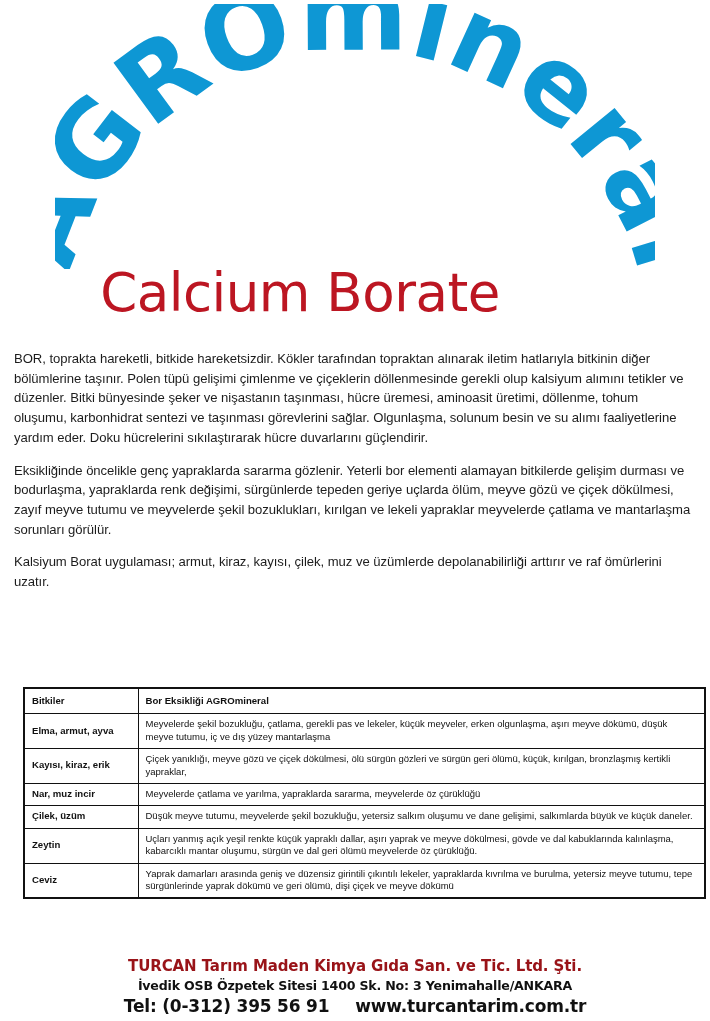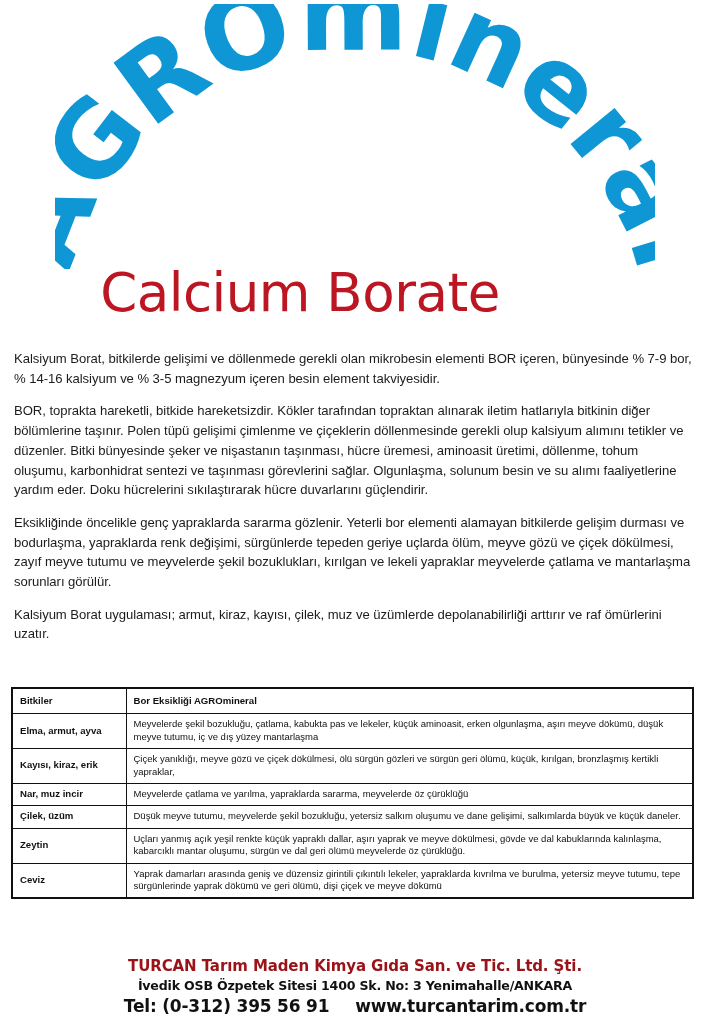"Kalsiyum Borat, bitkilerde gelişimi ve" p.para { html: <p>Kalsiyum Borat, bitkilerde gelişimi ve döllenmede gerekli olan mikrobesin elementi BOR içeren, bünyesinde % 7-9 bor, % 14-16 kalsiyum ve % 3-5 magnezyum içeren besin element takviyesidir.</p> -> none }
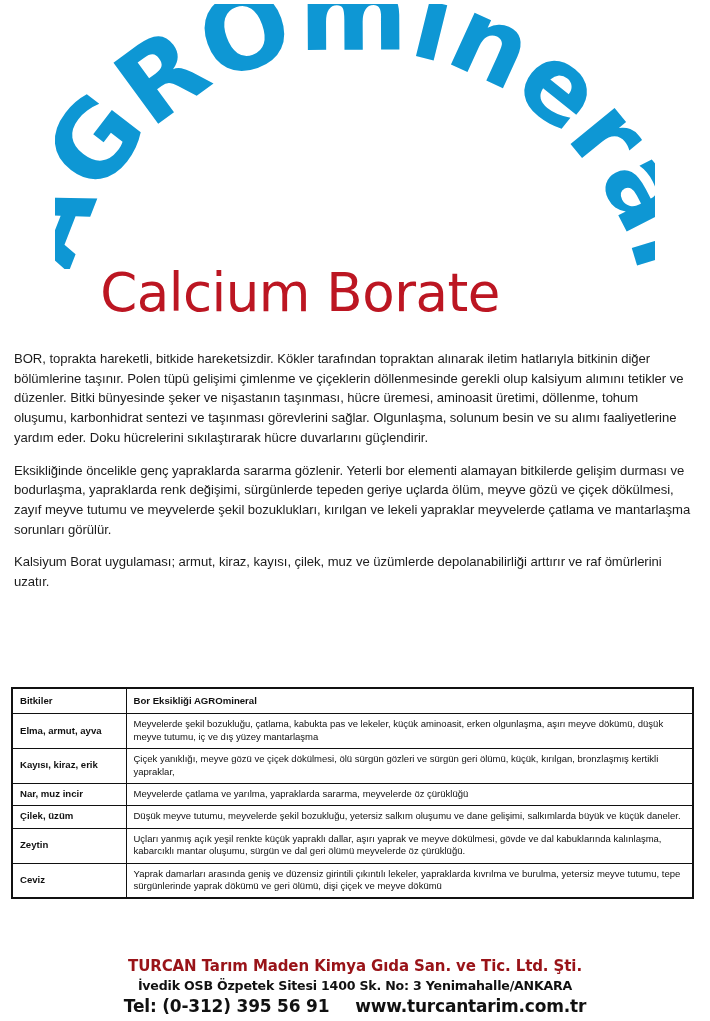"Bitkiler" #symptom-table { left: 11px -> 23px }
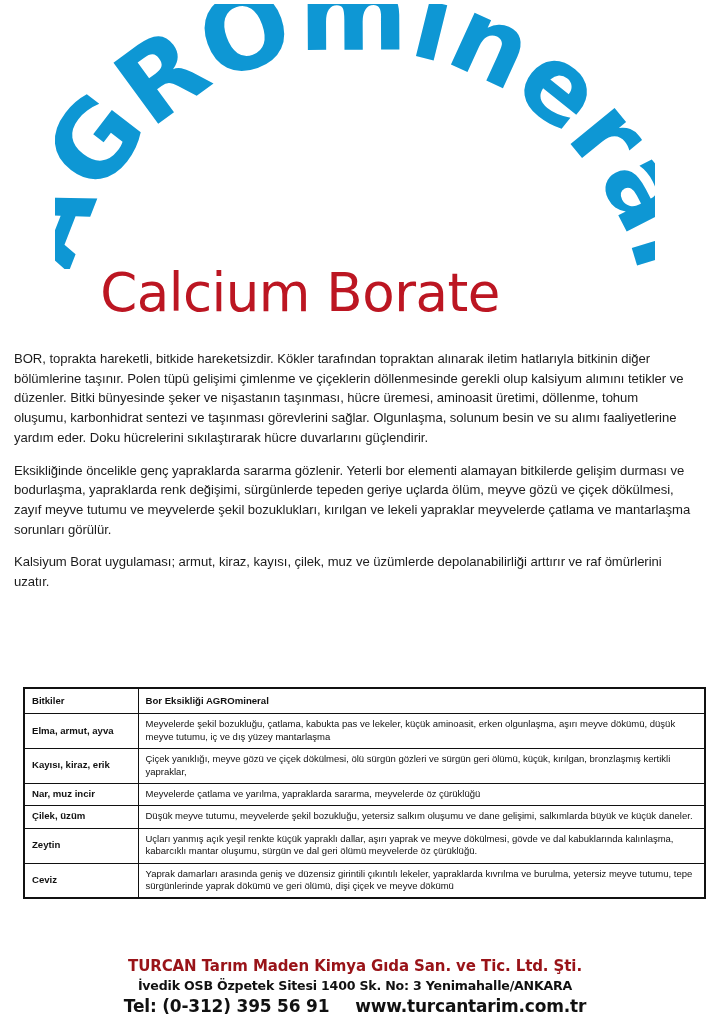"Meyvelerde şekil bozukluğu, çatlama," td.sym { text: kabukta pas ve lekeler, küçük aminoasit -> gerekli pas ve lekeler, küçük meyveler }
